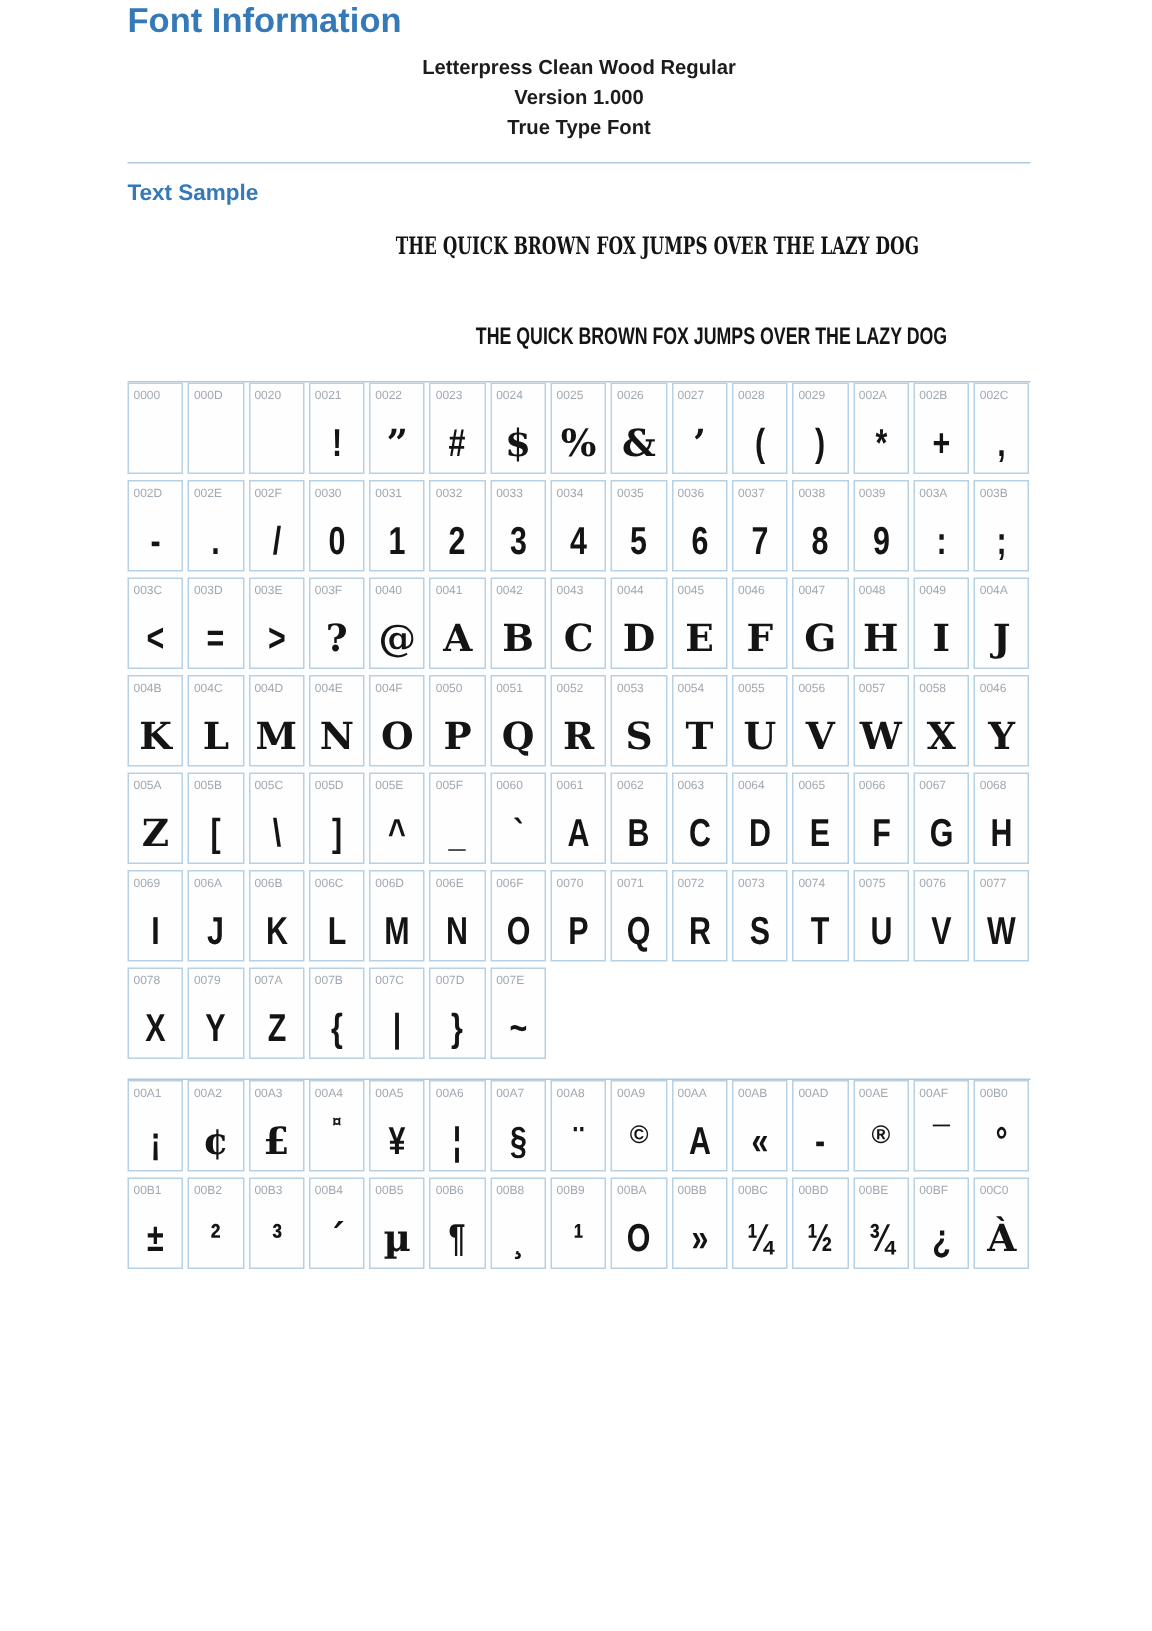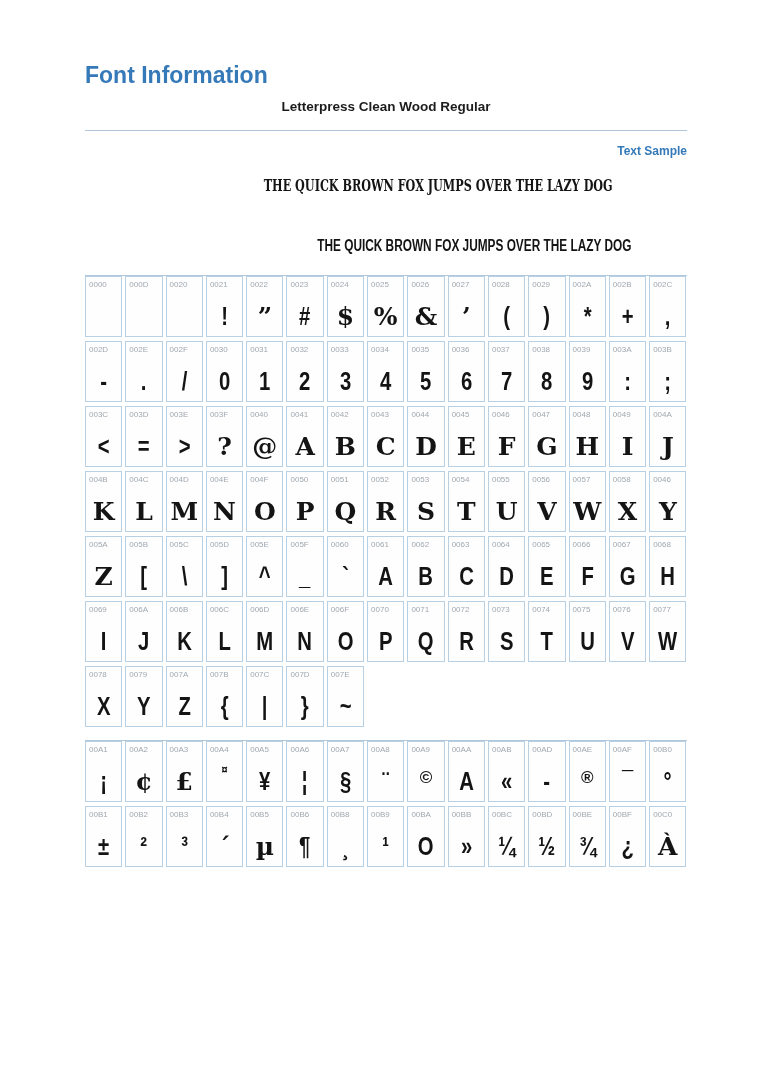"Font Information" .page { padding-top: 62px -> none }
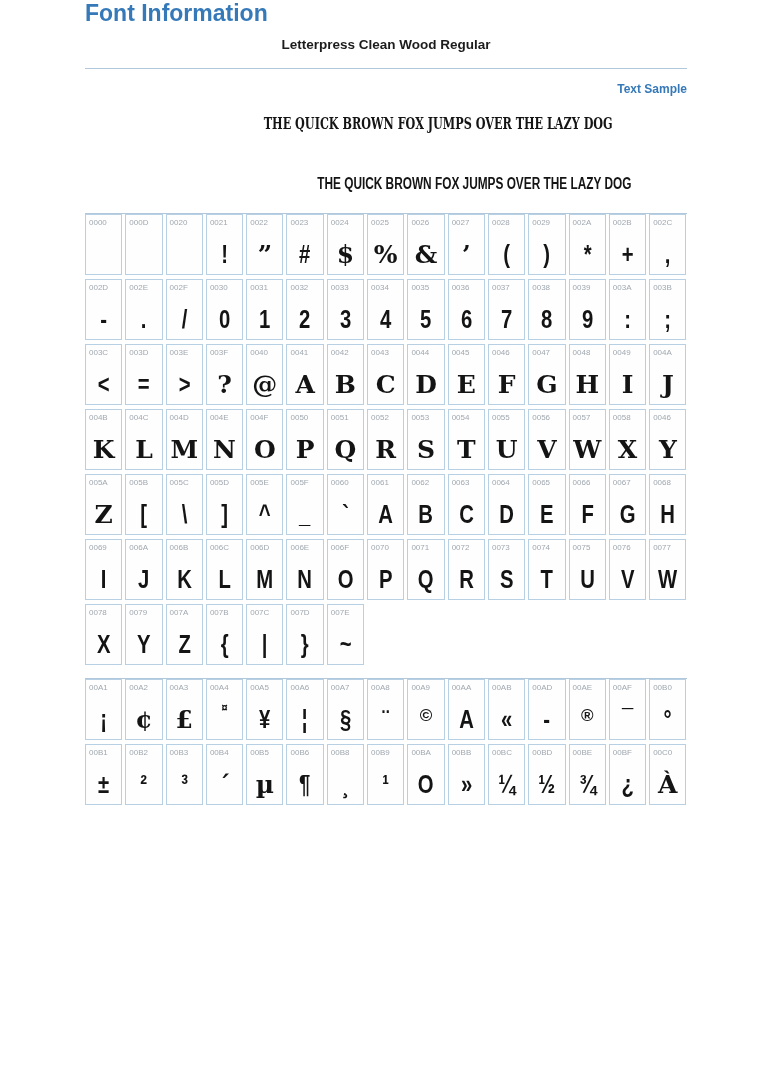"Version 1.000" div { html: none -> <div>Version 1.000</div> }
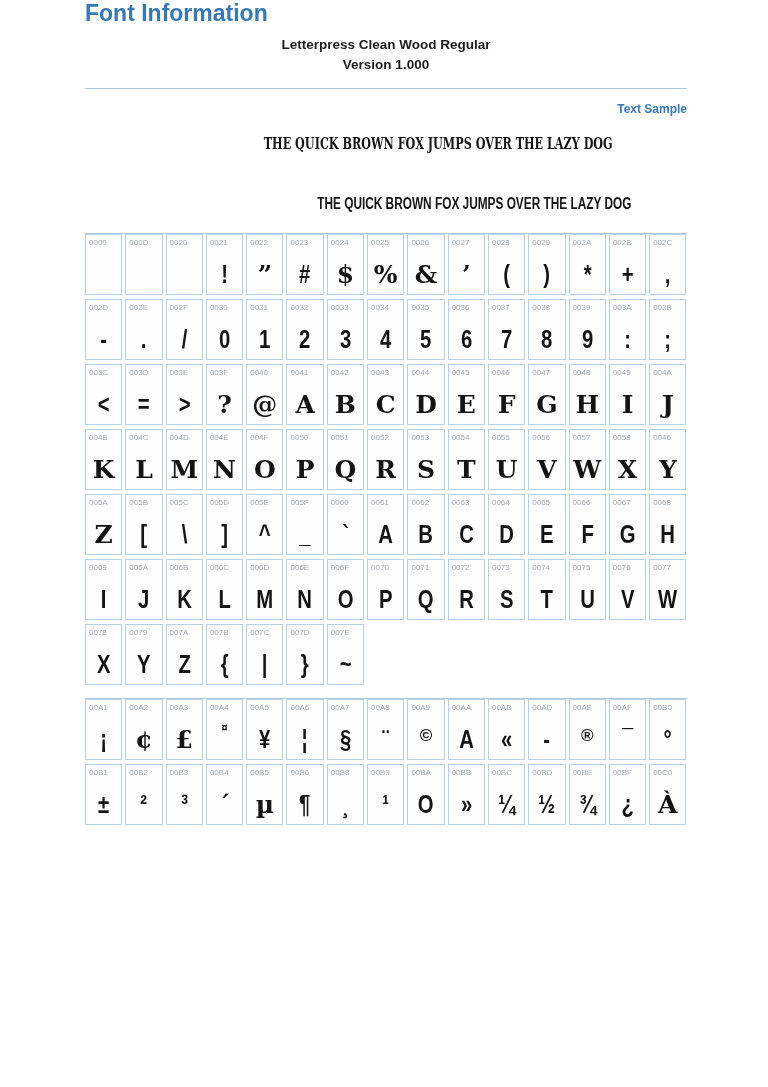"True Type Font" div { html: none -> <div>True Type Font</div> }
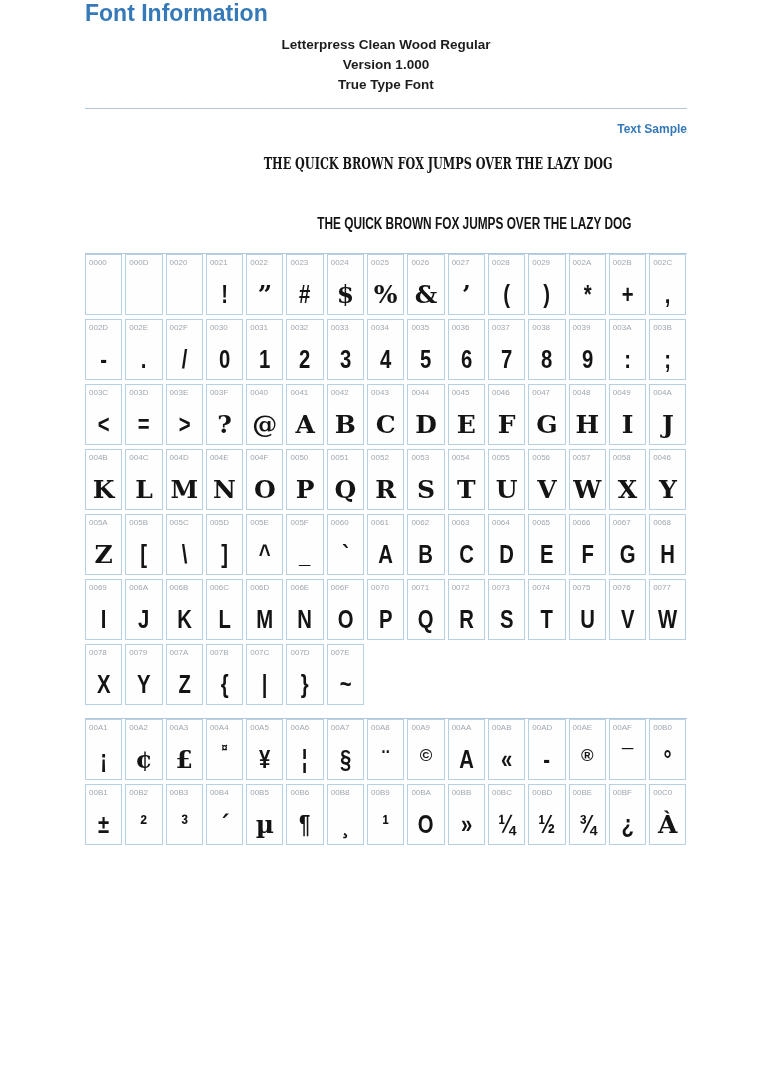"Text Sample" h2 { font-size: 12px -> 15px; text-align: right -> none }
